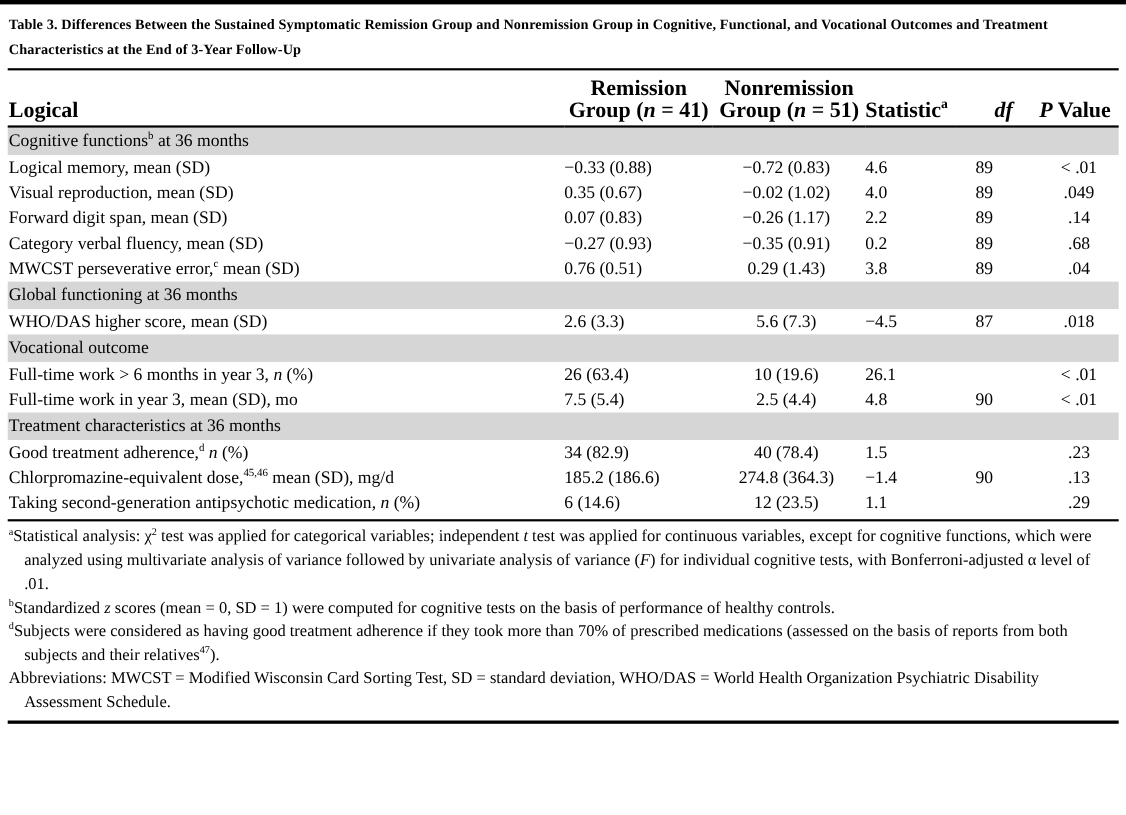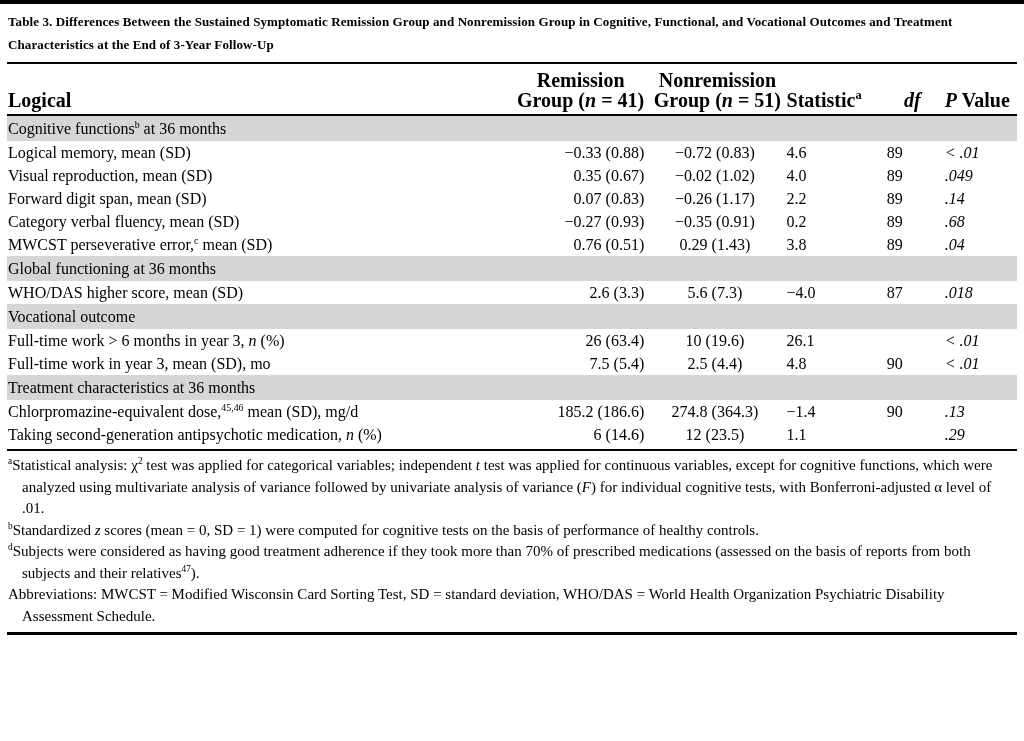"−0.33 (0.88)" tr.data-row td.col-remission { text-align: right -> left }
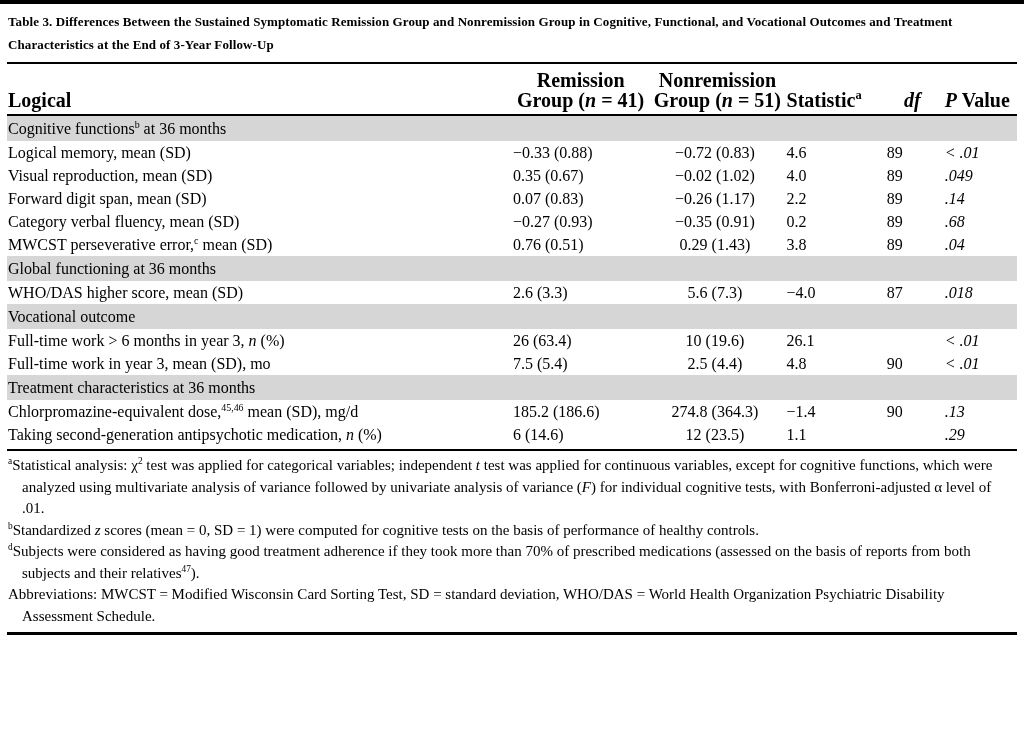"< .01" tr.data-row td.col-p { font-style: italic -> none; text-align: left -> center }
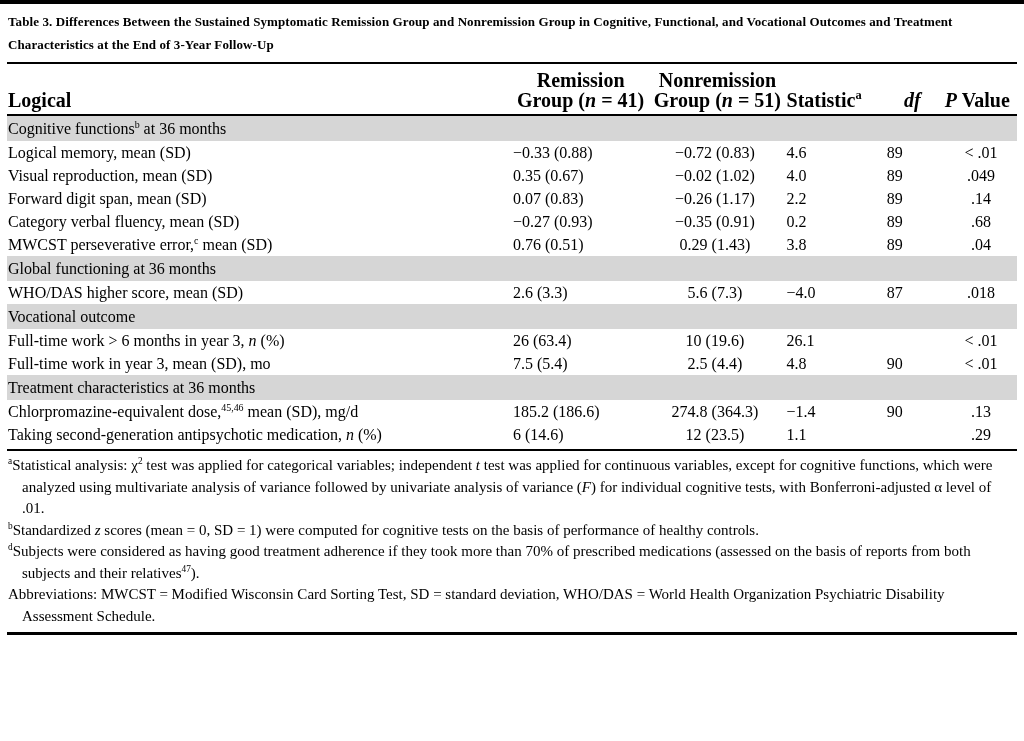"−4.0" td.col-statistic { text: 4.0 -> 4.5 }
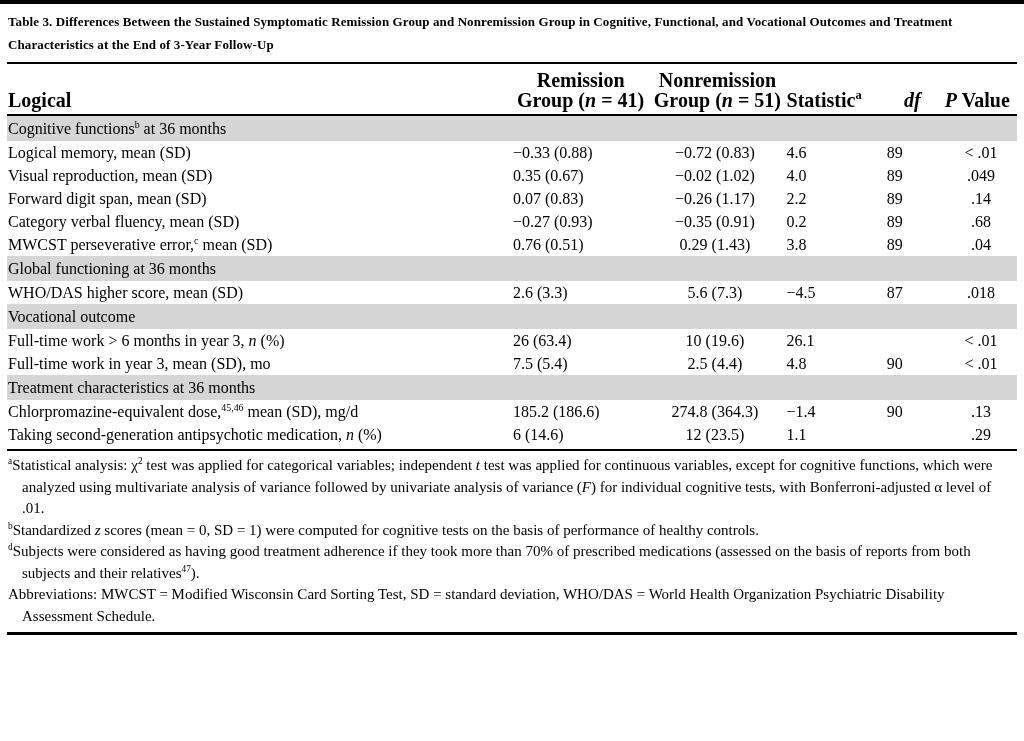"Good treatment adherence,d n (%)" tr.data-row { html: none -> <tr> <td>Good treatment adherence,<sup>d</sup> <em>n</em> (%)</td> <td>34 (82.9)</td> <td>40 (78.4)</td> <td>1.5</td> <td></td> <td>.23</td> </tr> }
